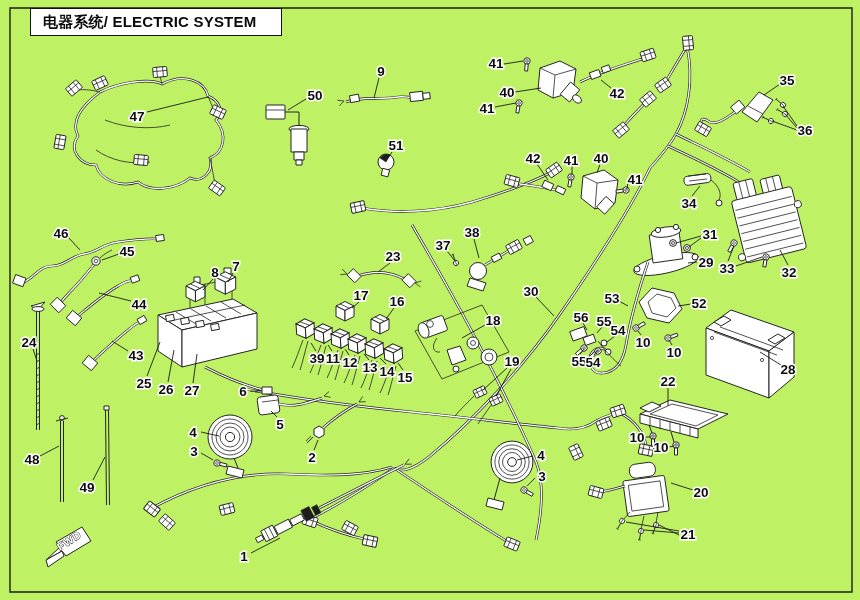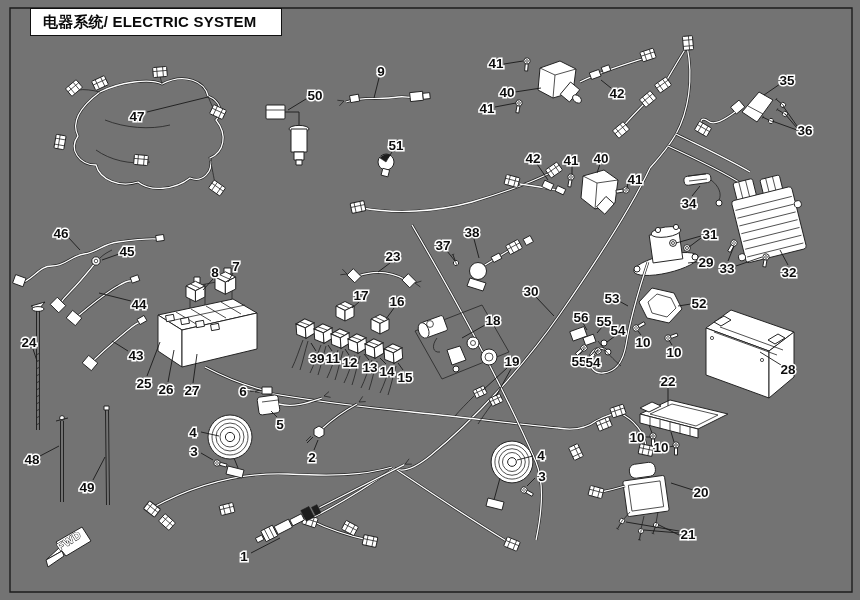"电器系统/ ELECTRIC SYSTEM" .page { background: #737373 -> #bef264 }
